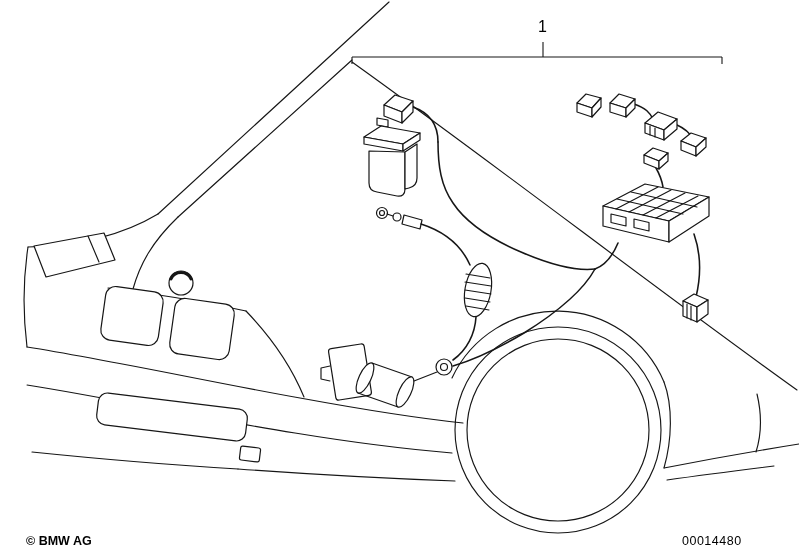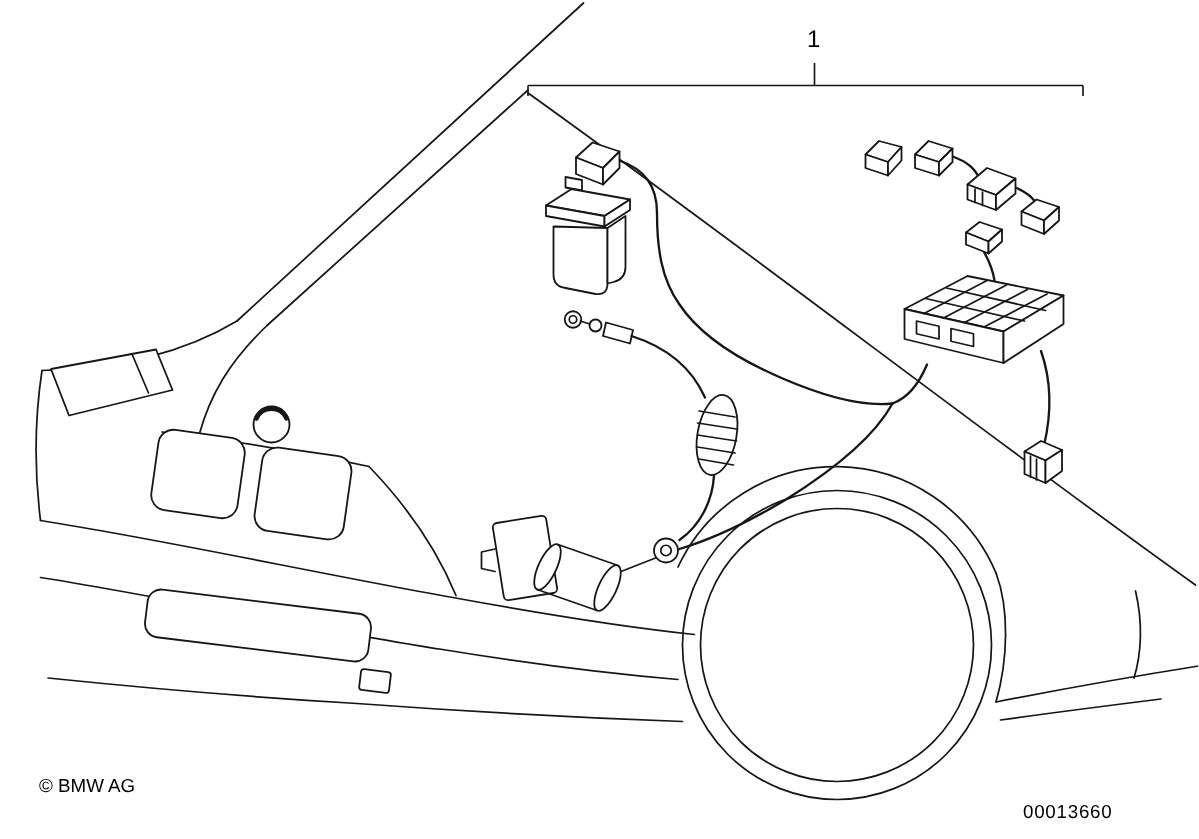"© BMW AG" .copyright { font-weight: none -> bold; top: 517px -> 534px }
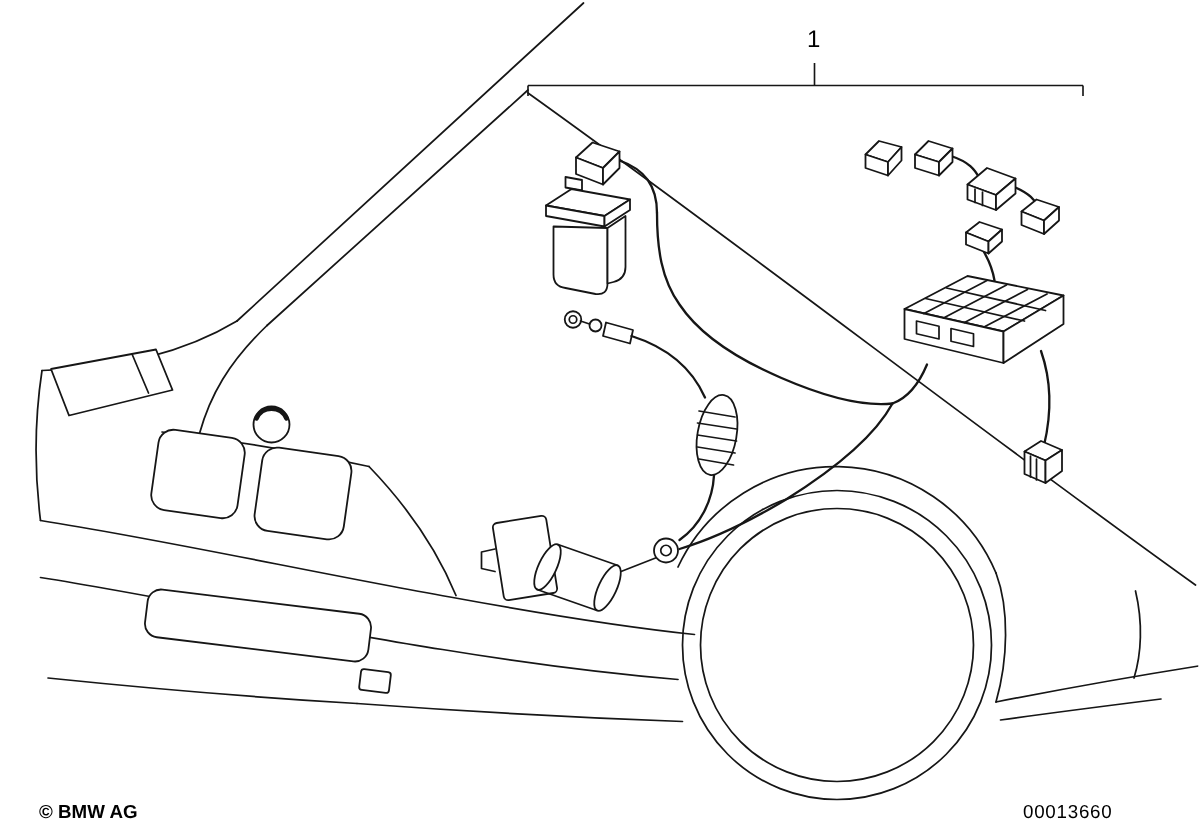"00013660" div.txt { text: 00013660 -> 00014480 }
